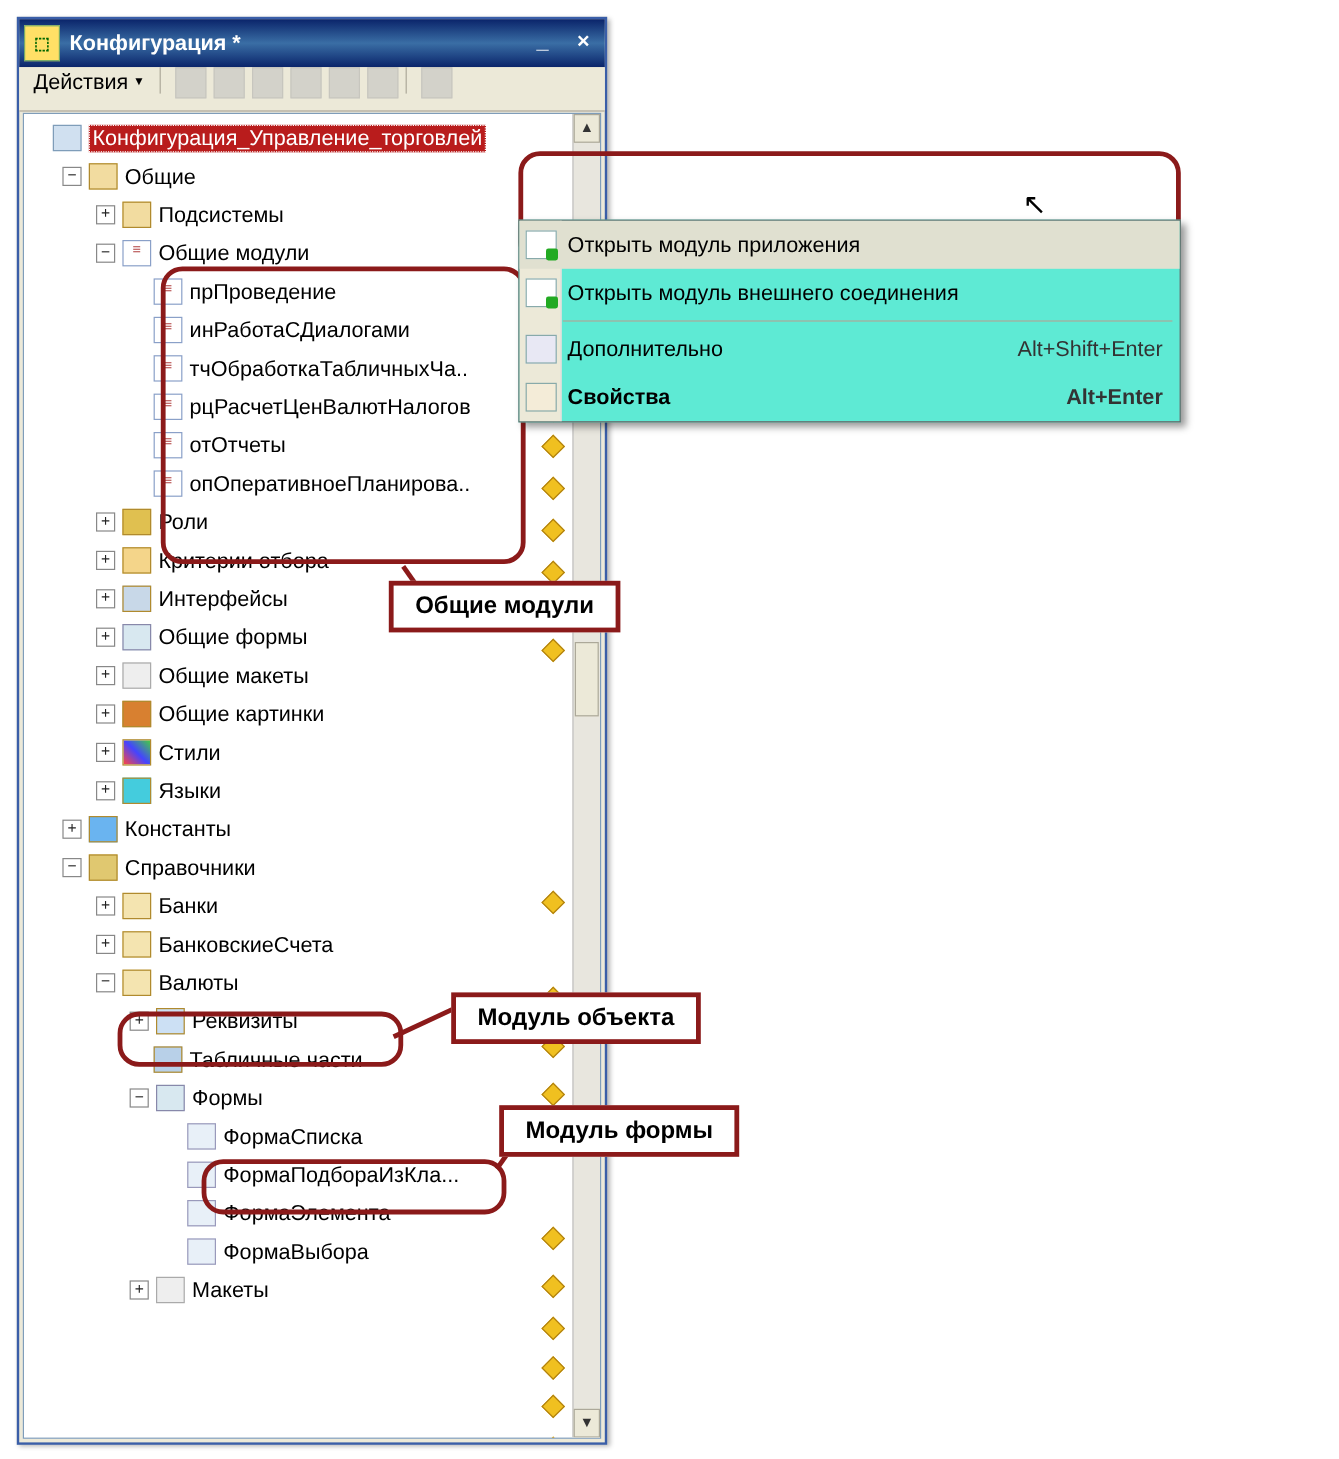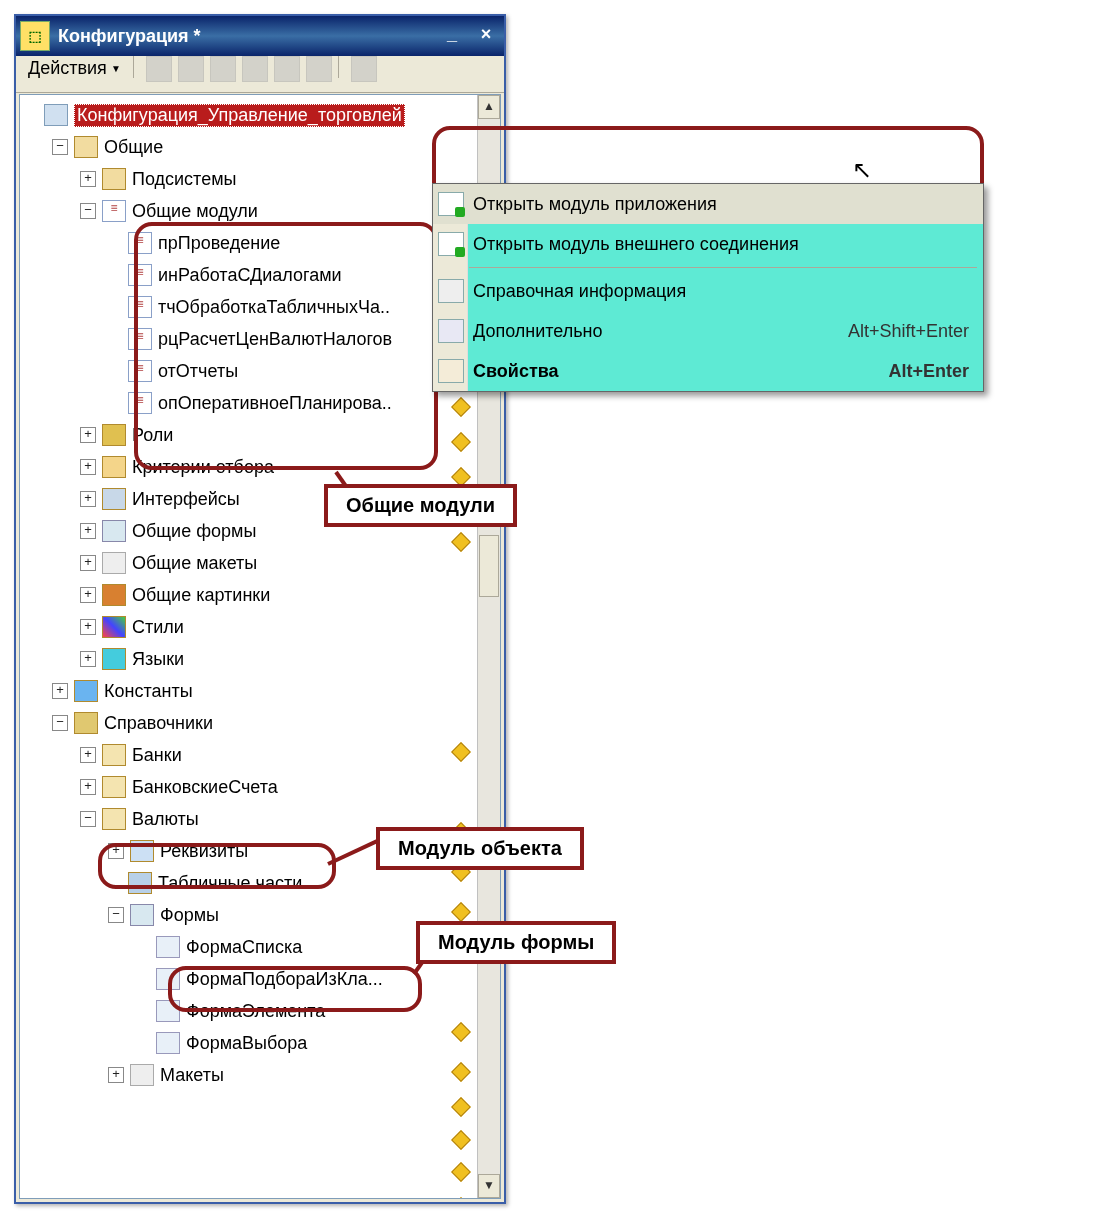"Справочная информация" div.cm-item { html: <div> <span></span> <span>Справочная информация</span> </div> -> none }
